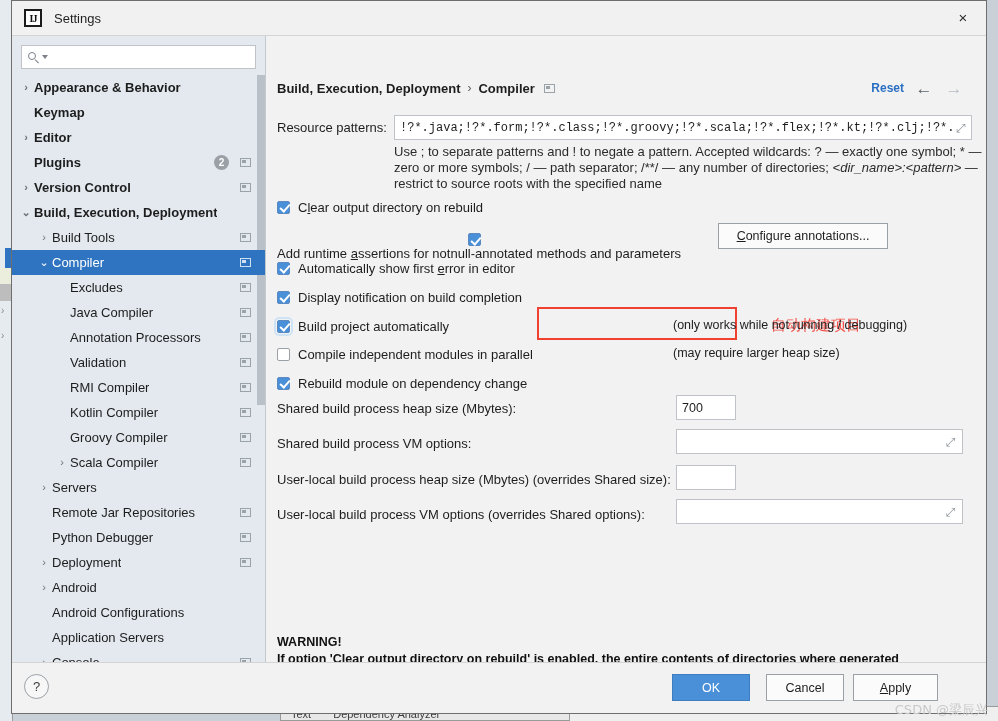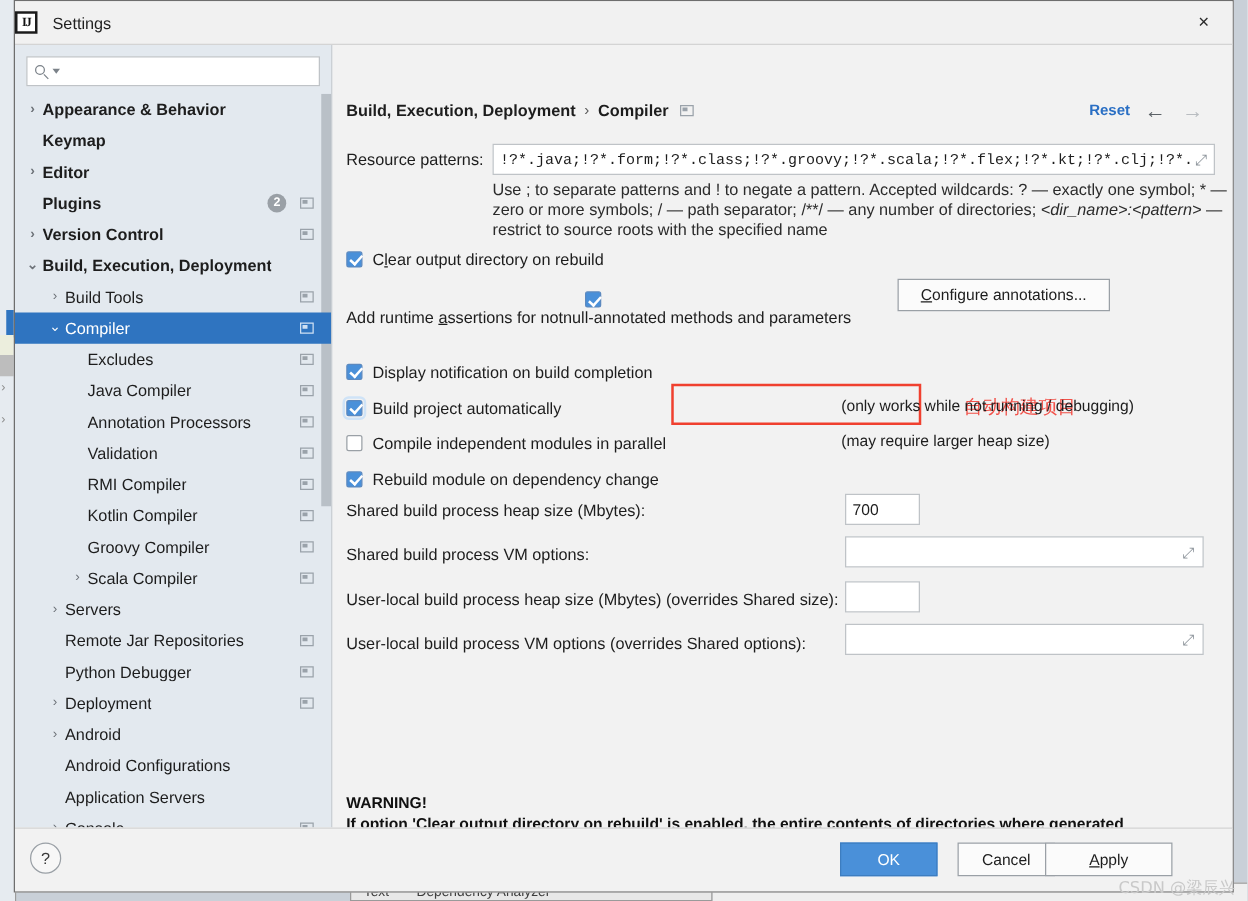"IJ" .ij-logo { margin-left: none -> 12px }
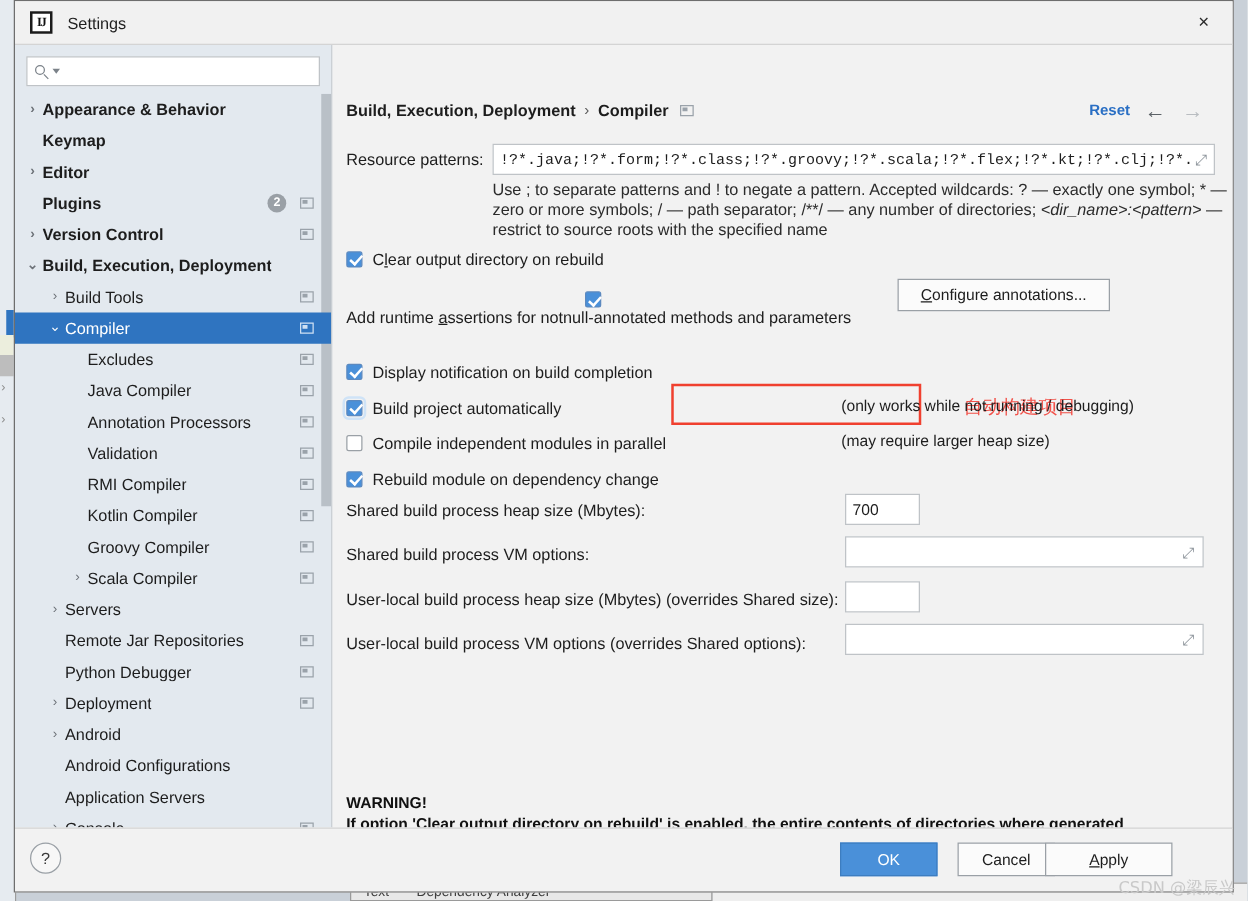"Automatically show first error in" div.cb-row { html: none -> <div> <span></span> <span><span>Automatically show first </span><u>e</u><span>rror in editor</span></span> </div> }
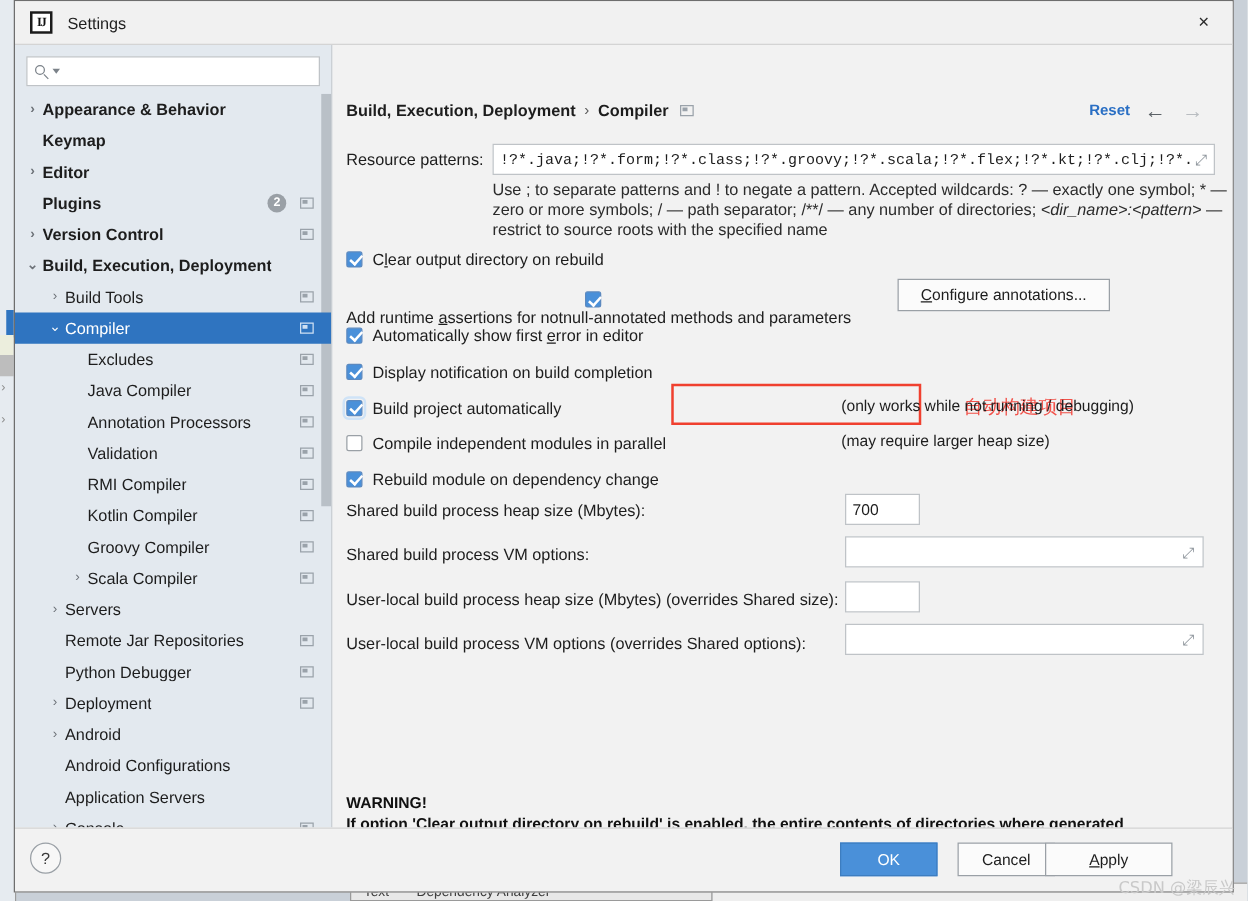"Apply" div.fbtn { width: 102px -> 85px }
